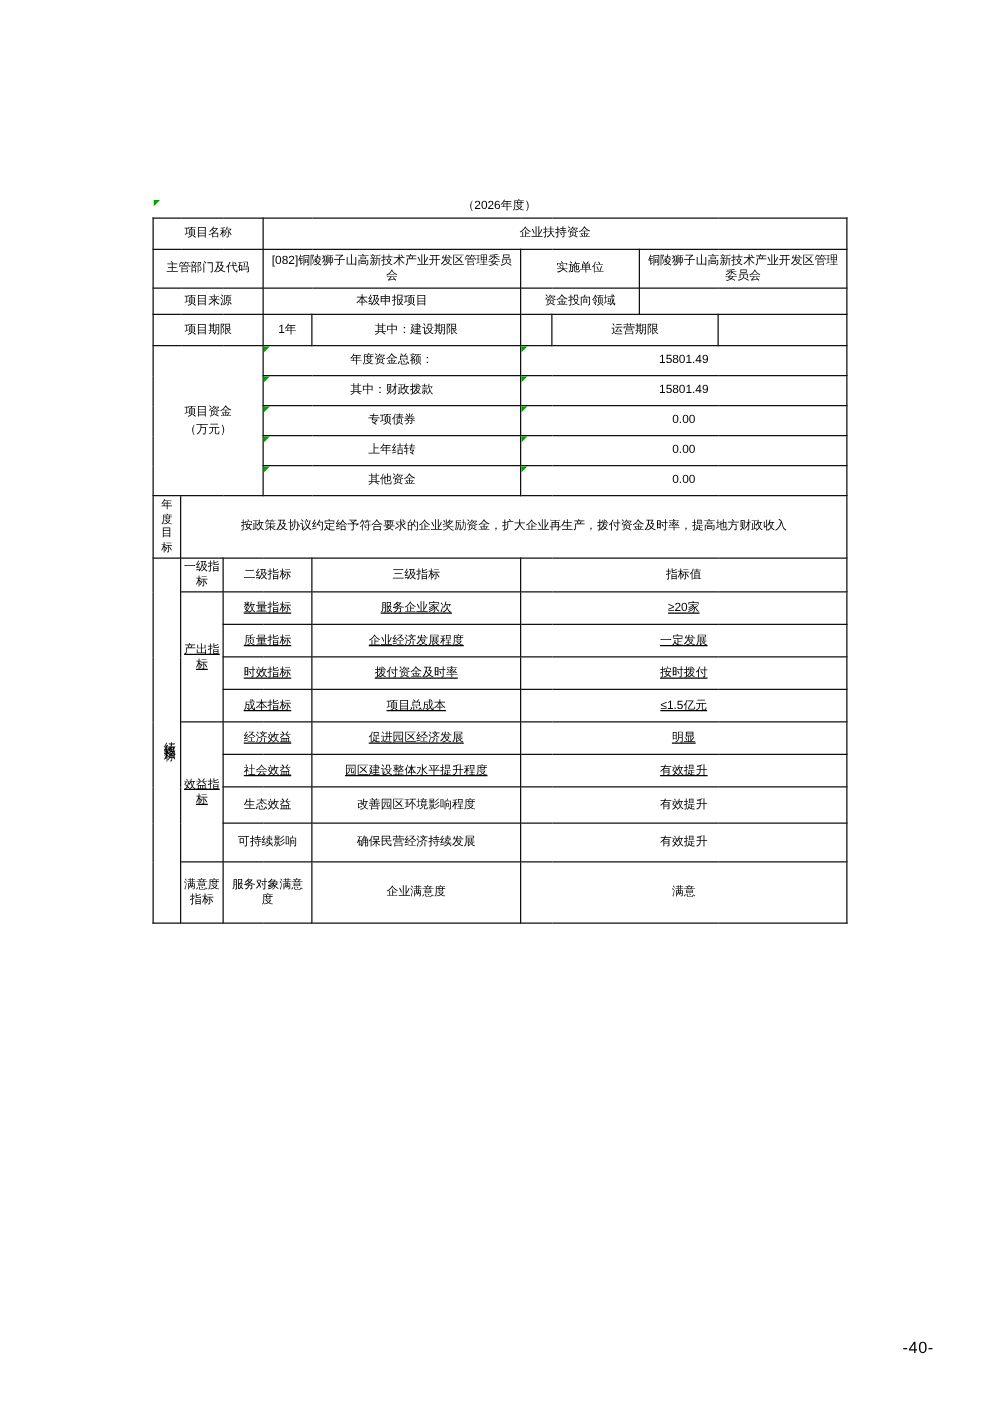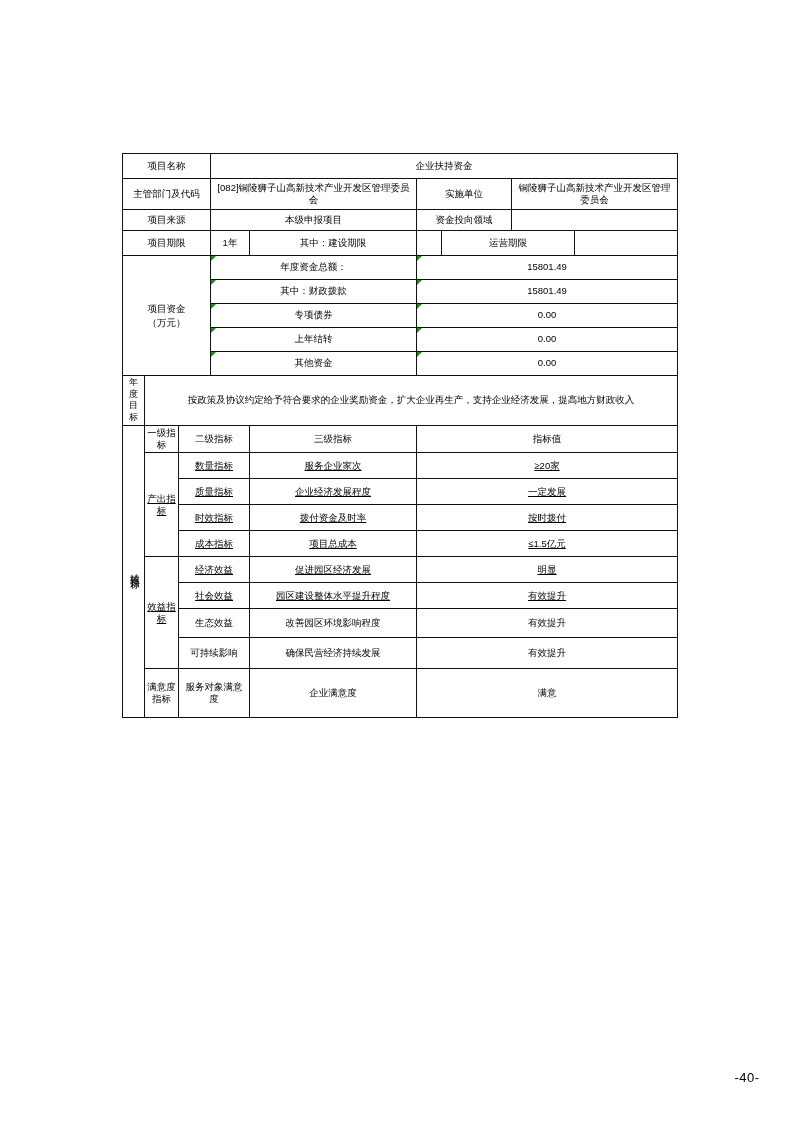"（2026年度）" div.sheet-subtitle { html: none -> <div> <span></span> <span>（2026年度）</span> </div> }
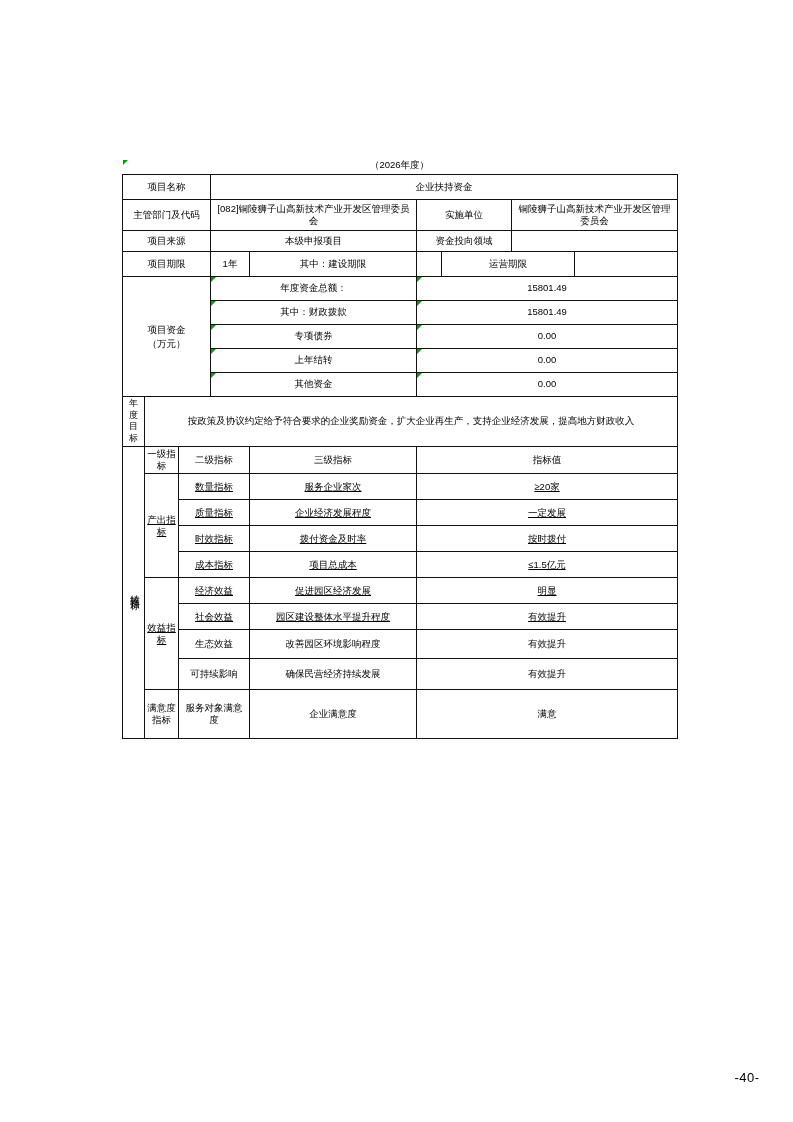"按政策及协议约定给予符合要求的企业奖励资金，扩大企业再生产，支持企业经济发展，提" td.goal-text { text: 支持企业经济发展 -> 拨付资金及时率 }
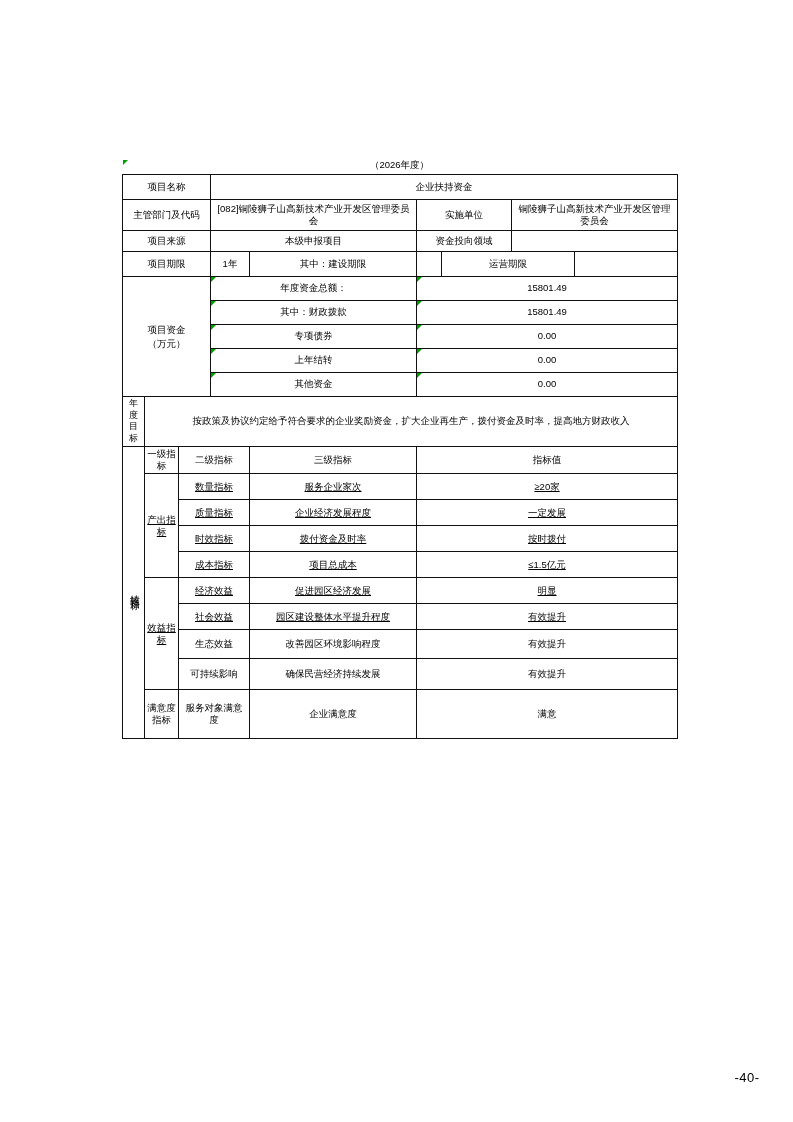"-40-" .page-number { text-align: center -> left }
